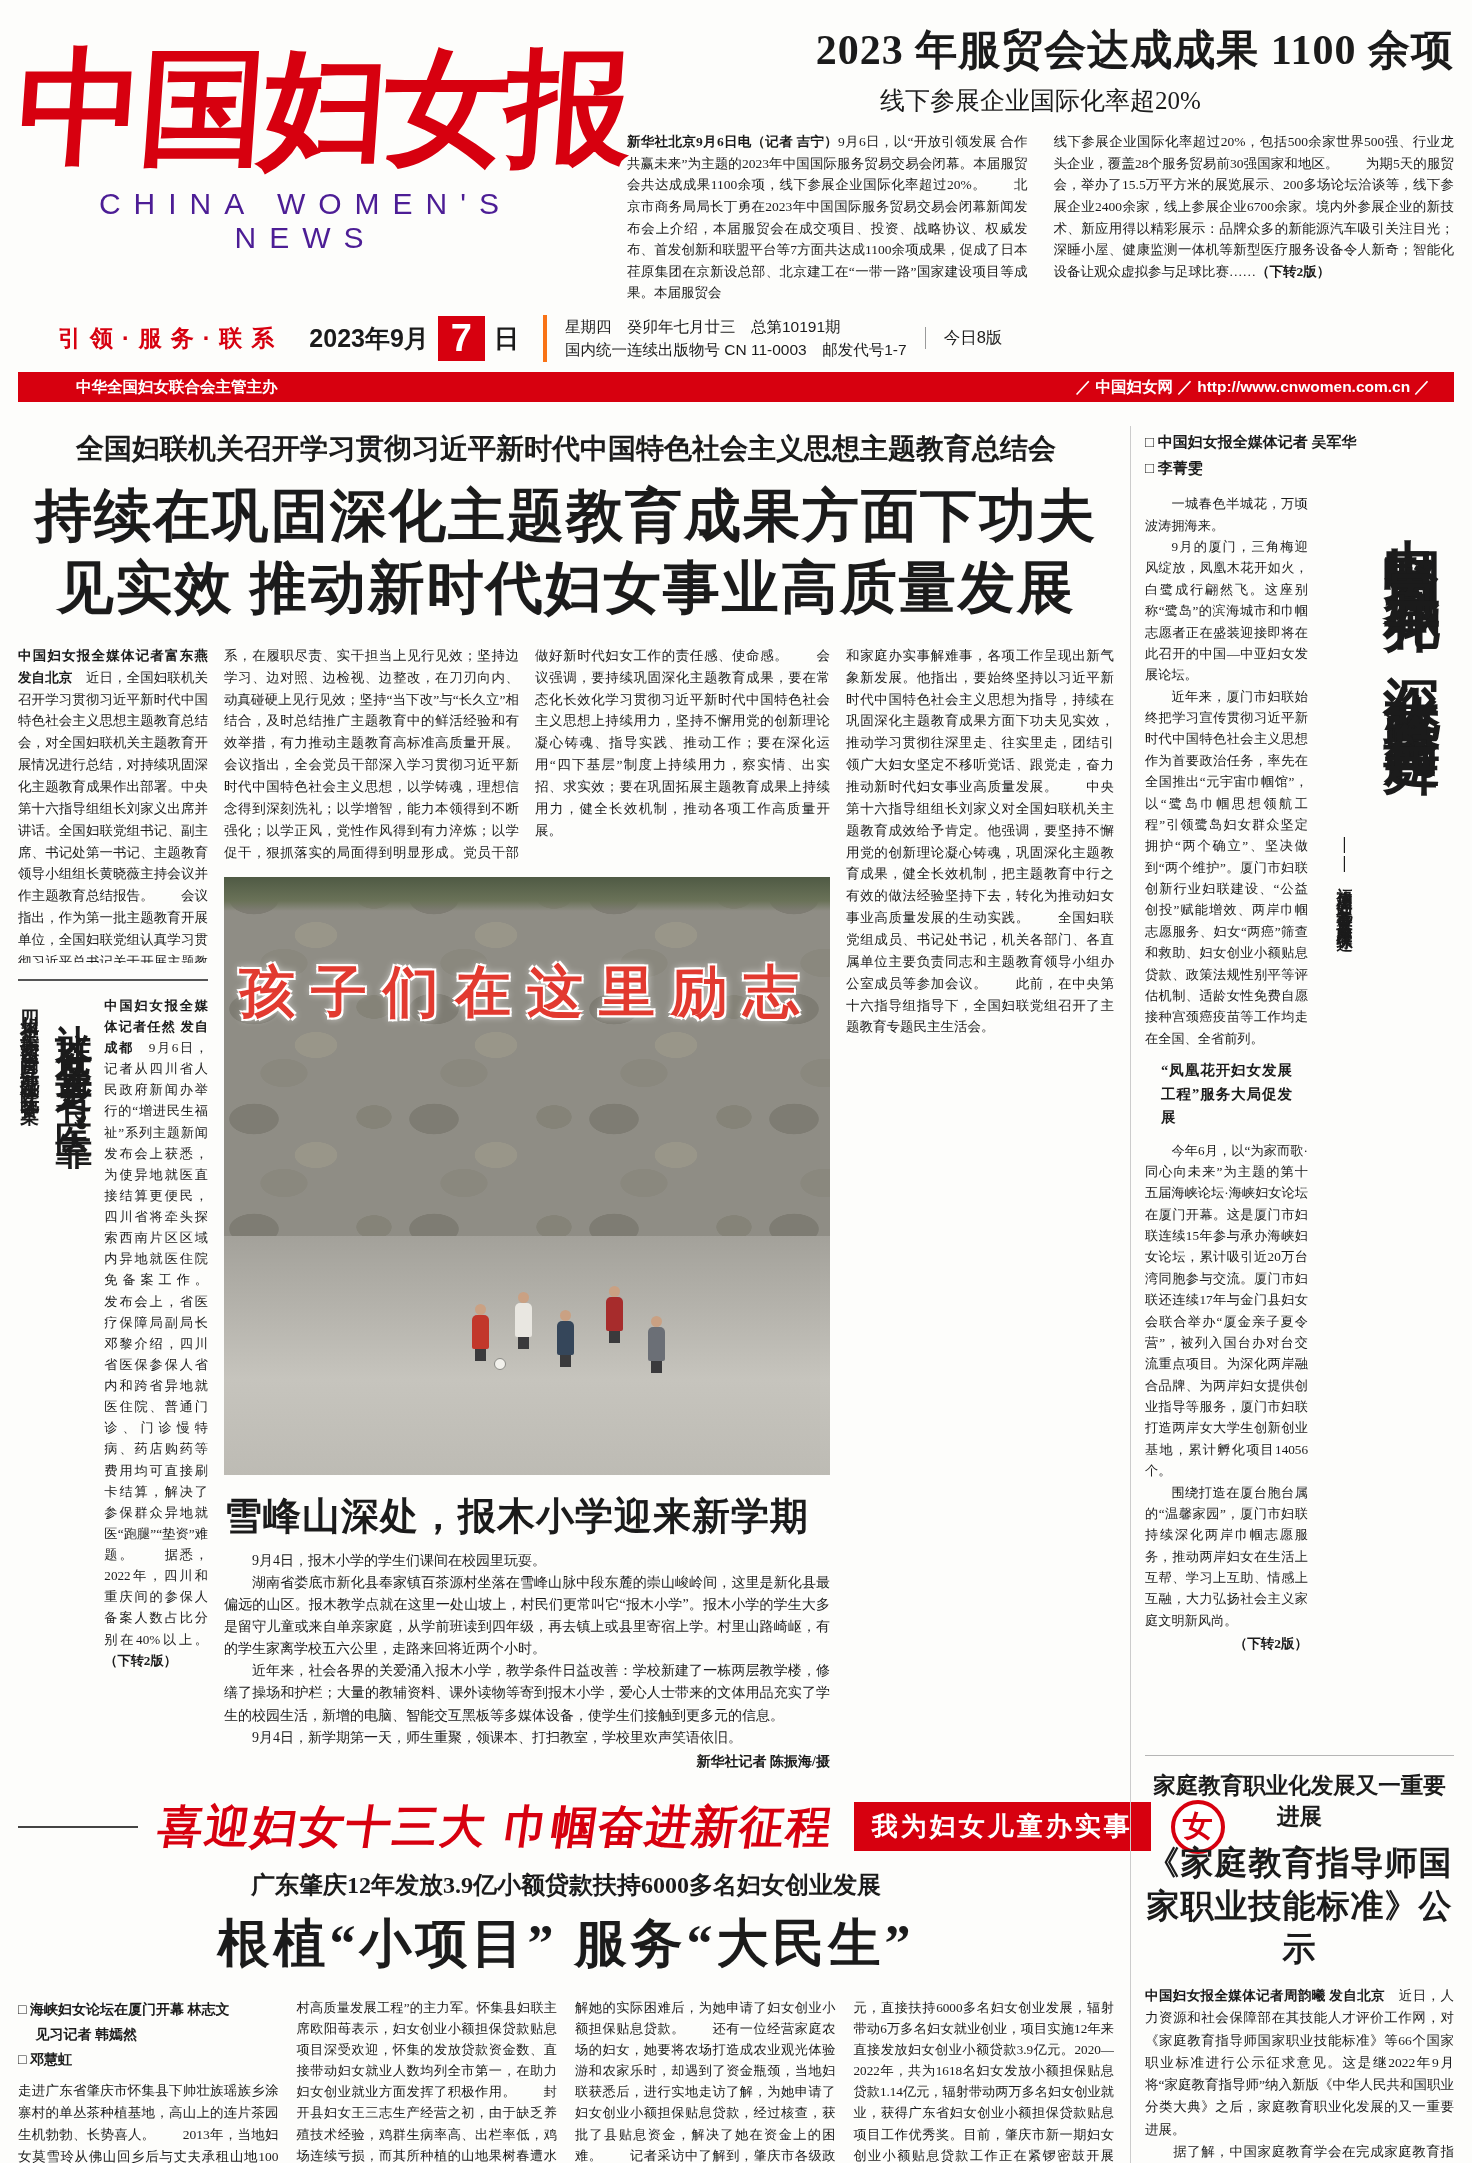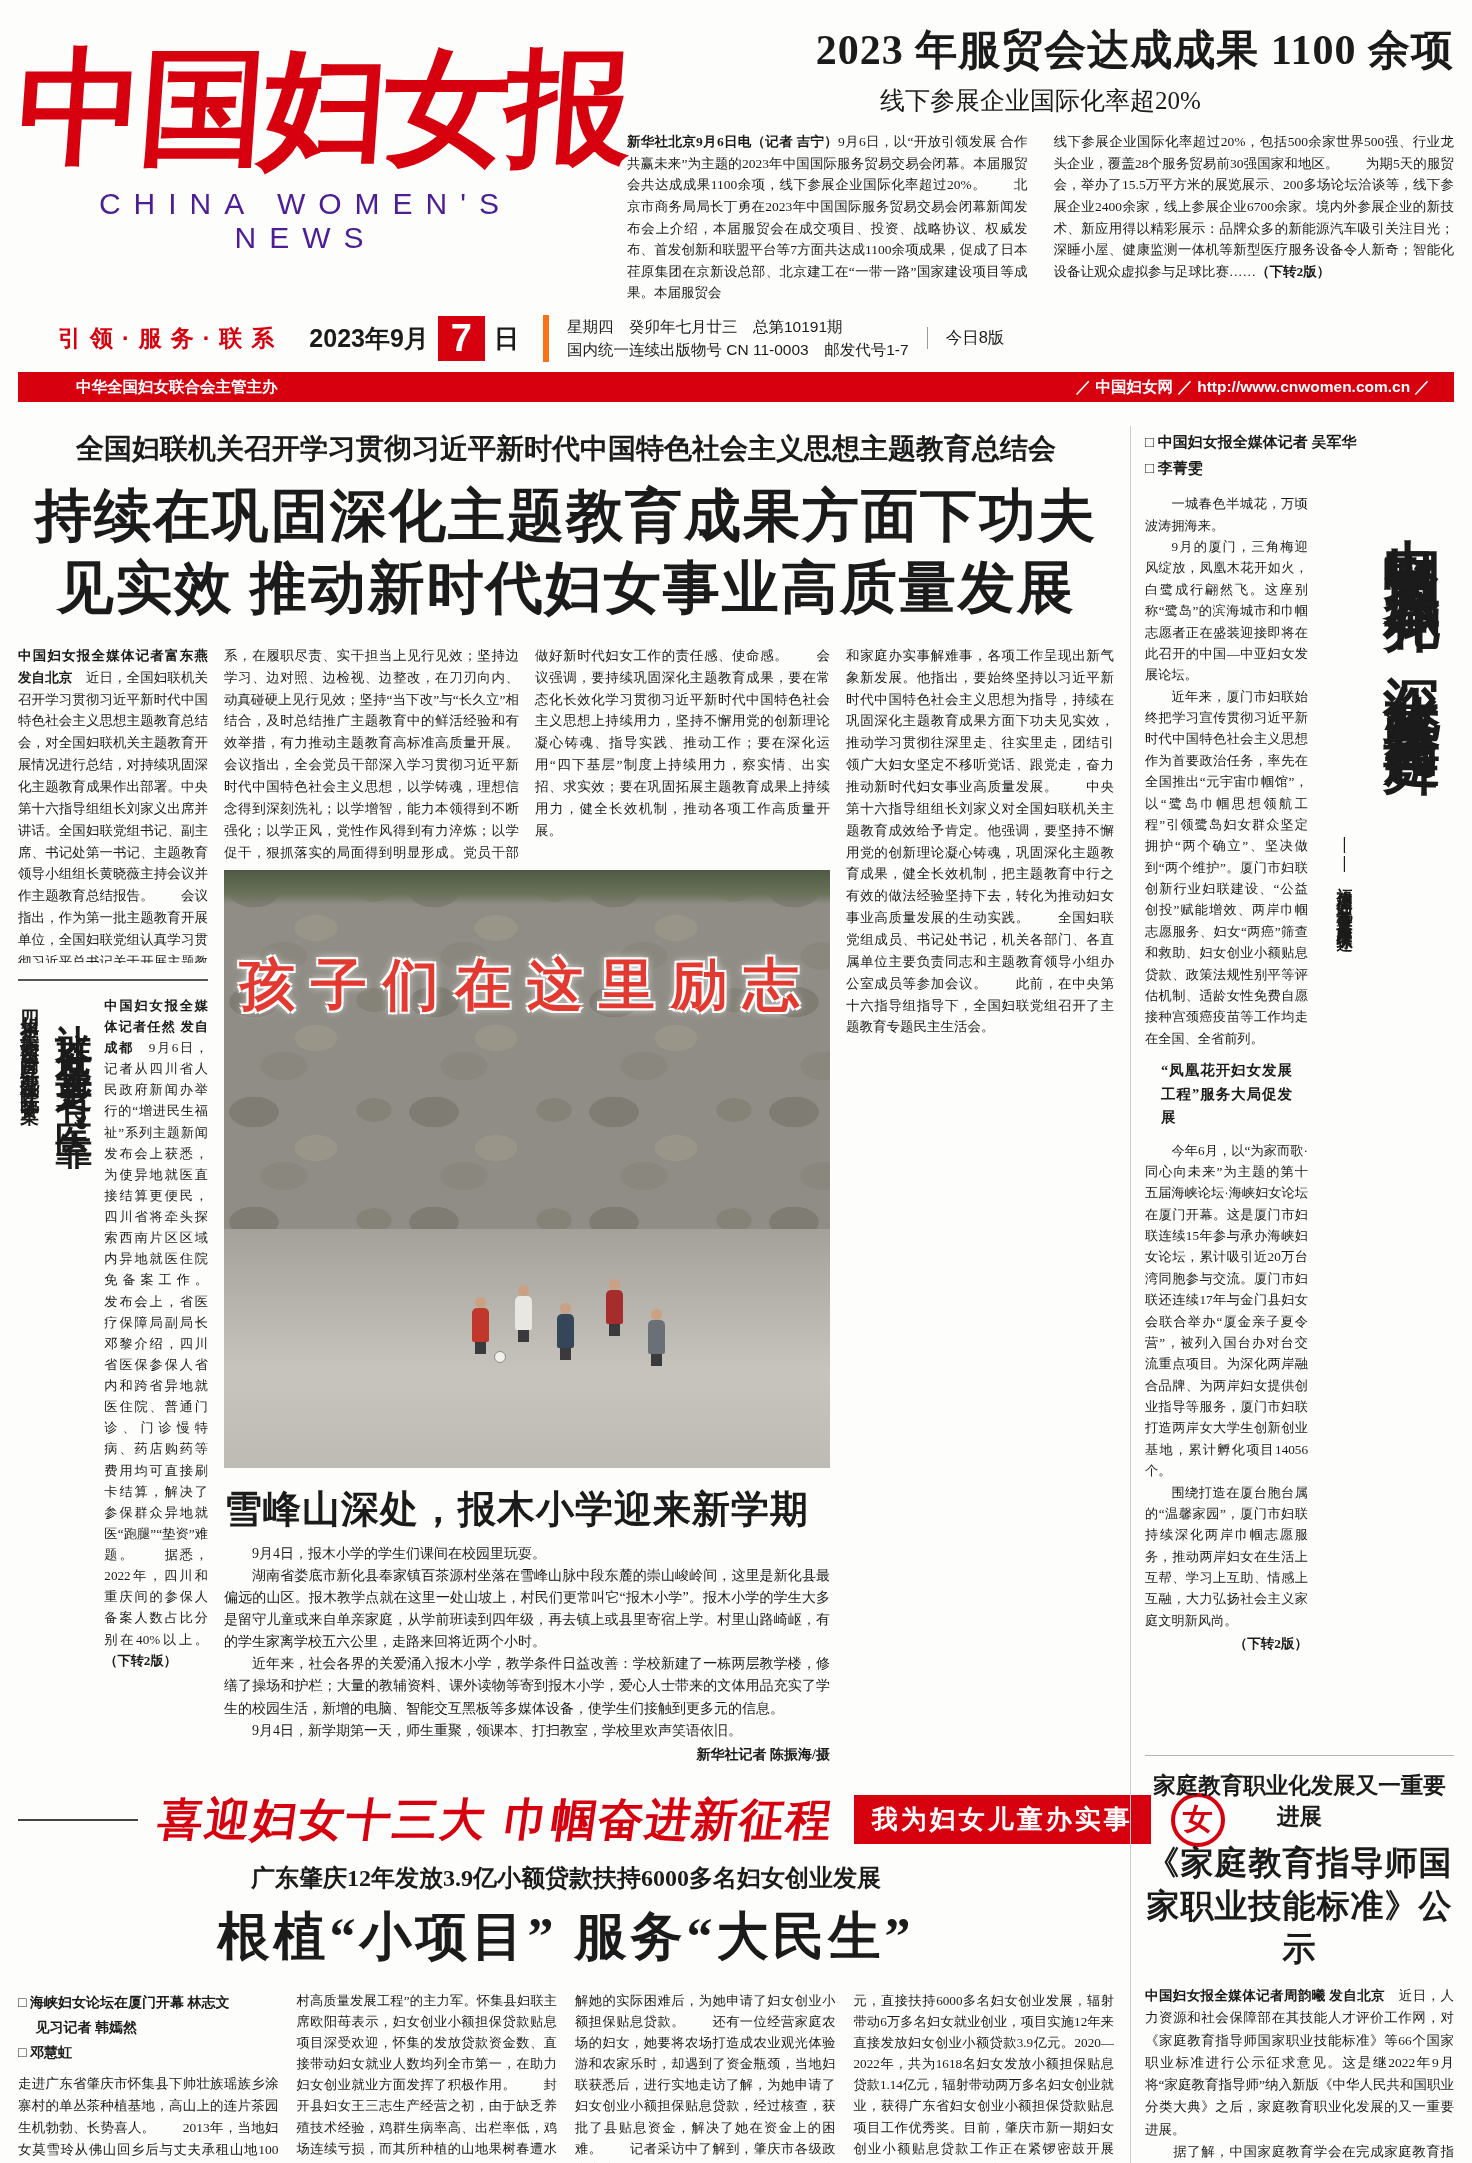"星期四 癸卯年七月廿三 总第10191期" .issue-block { border-left: 6px solid #f97316 -> 4px solid #f97316 }
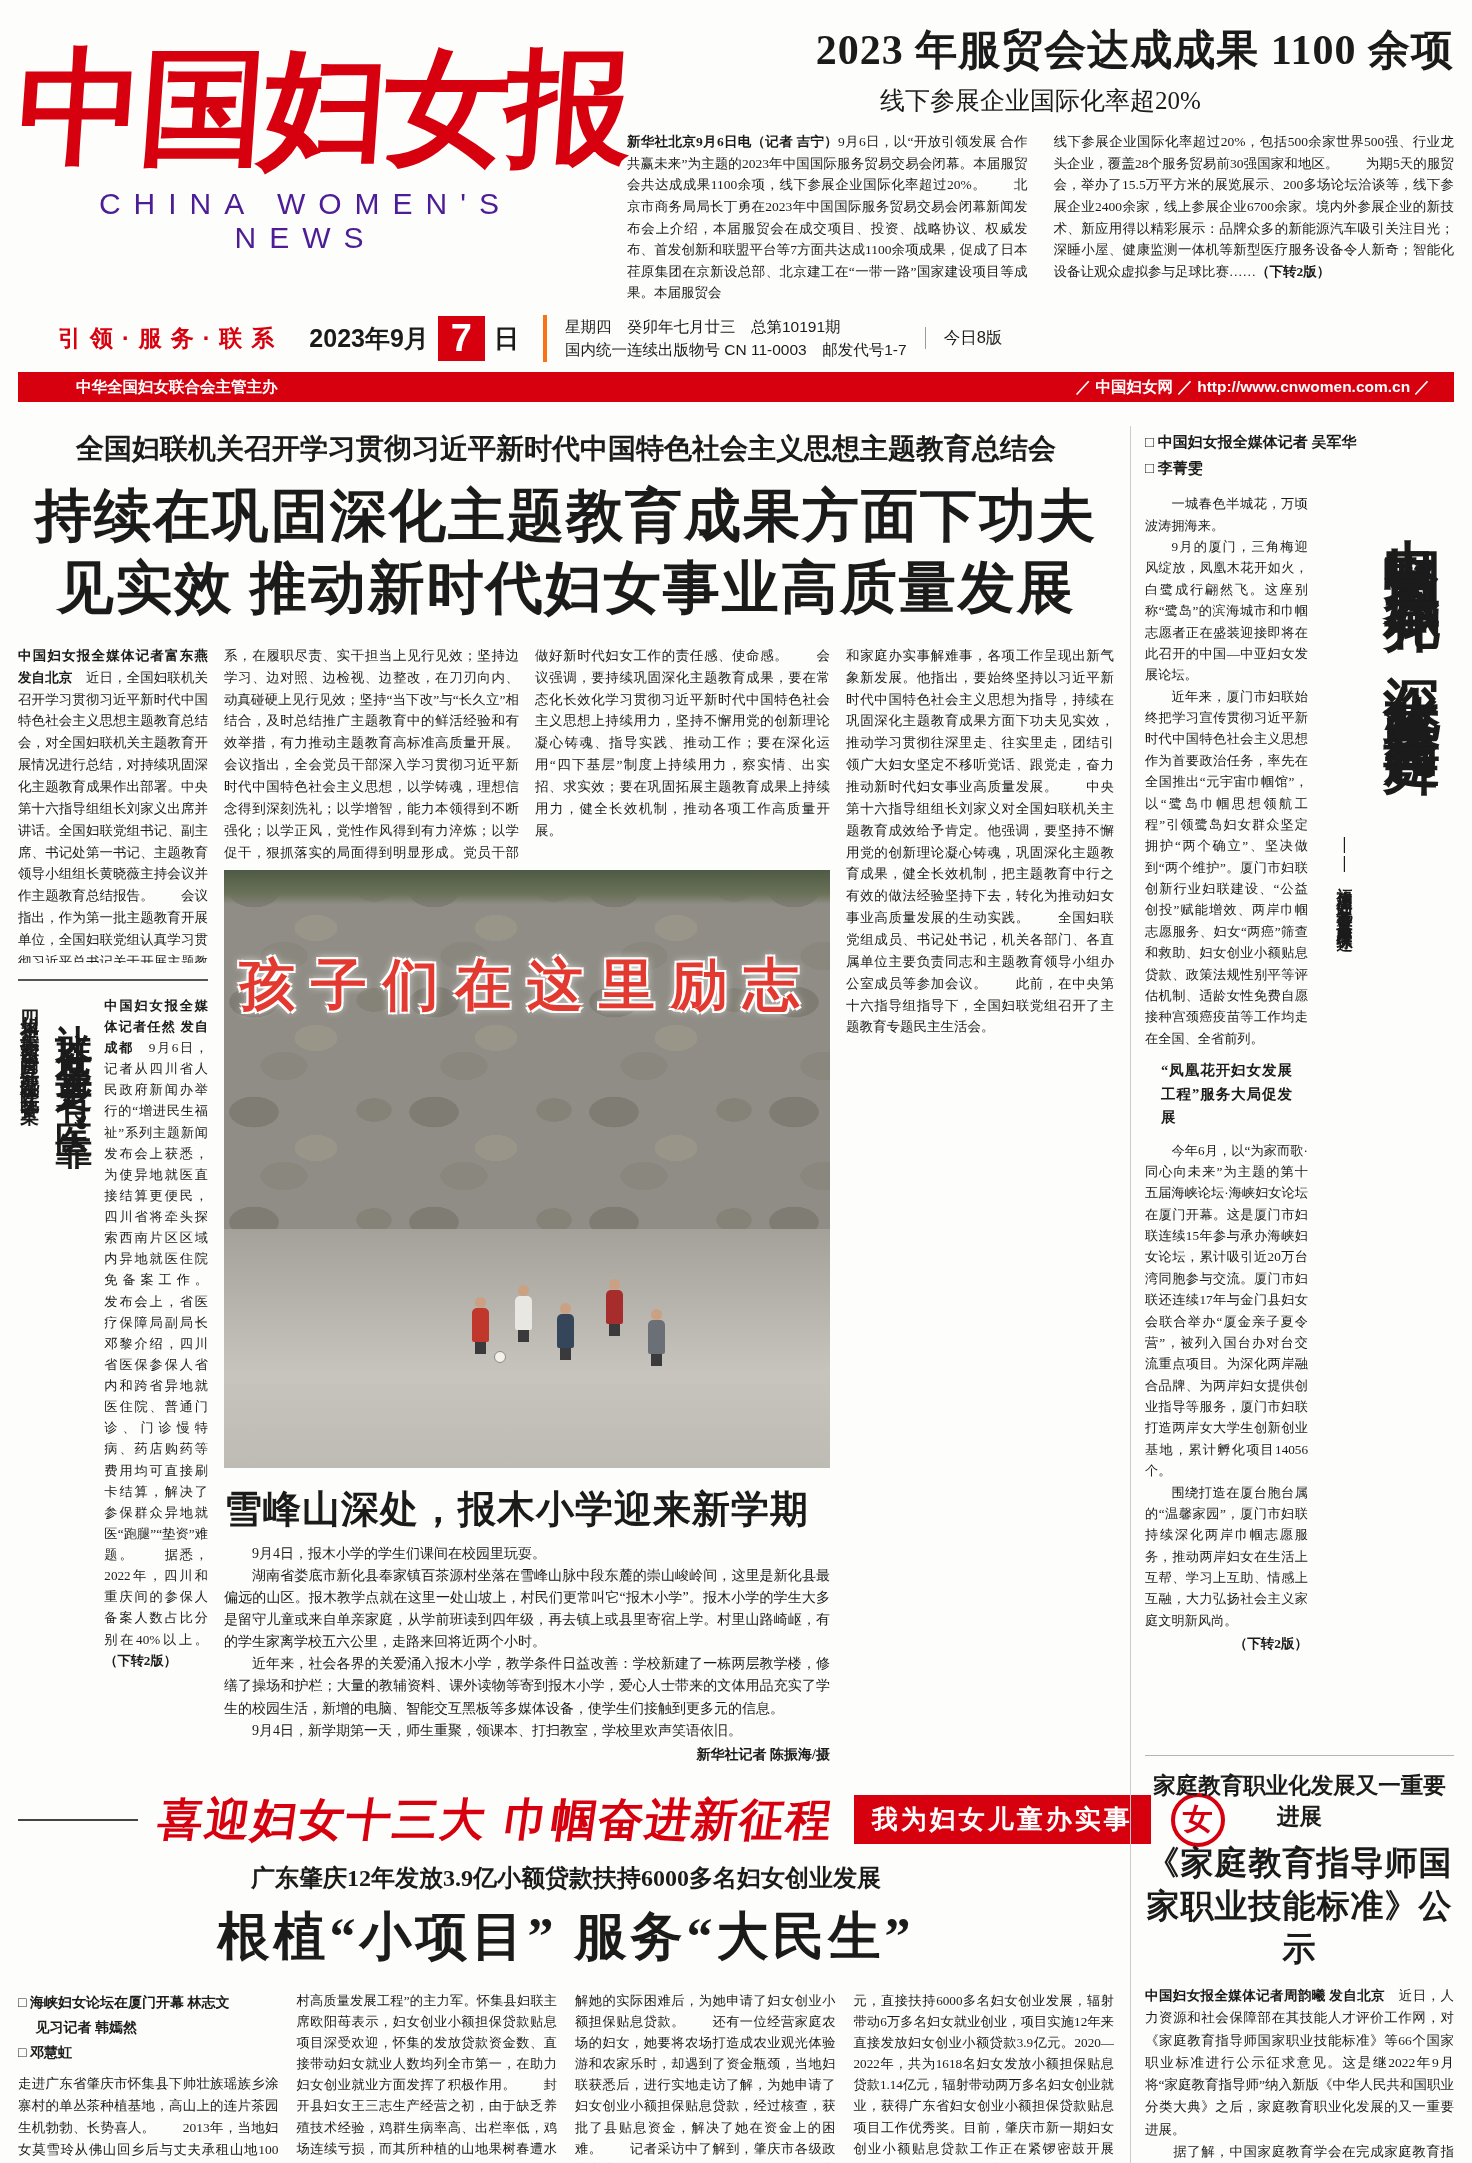"孩子们在这里励志" .photo { margin-top: 5px -> 12px }
